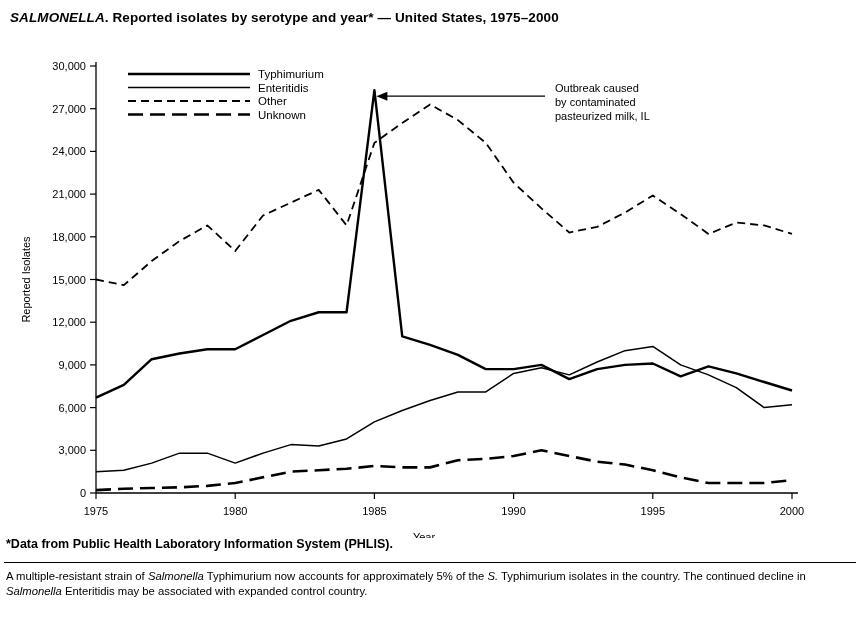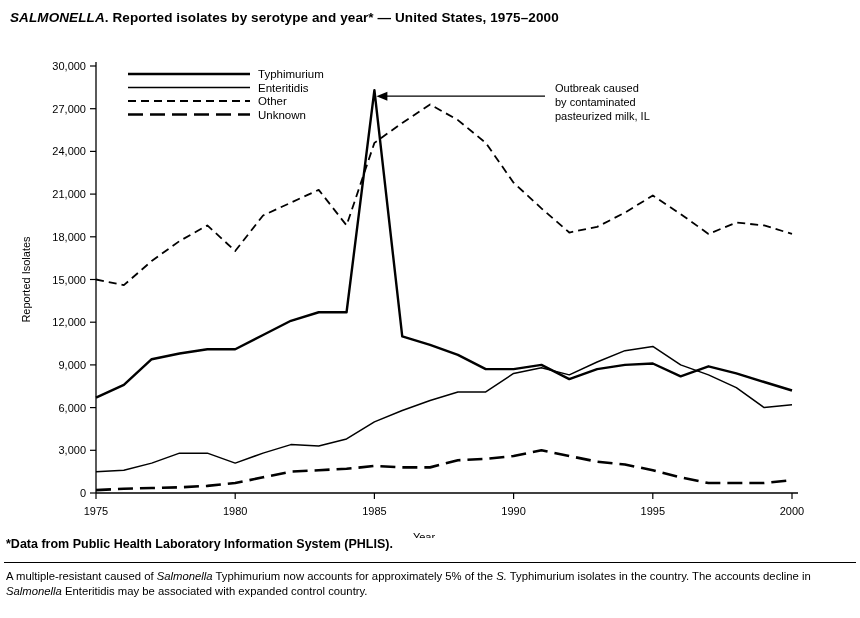"A multiple-resistant caused of" span { text: caused -> strain }
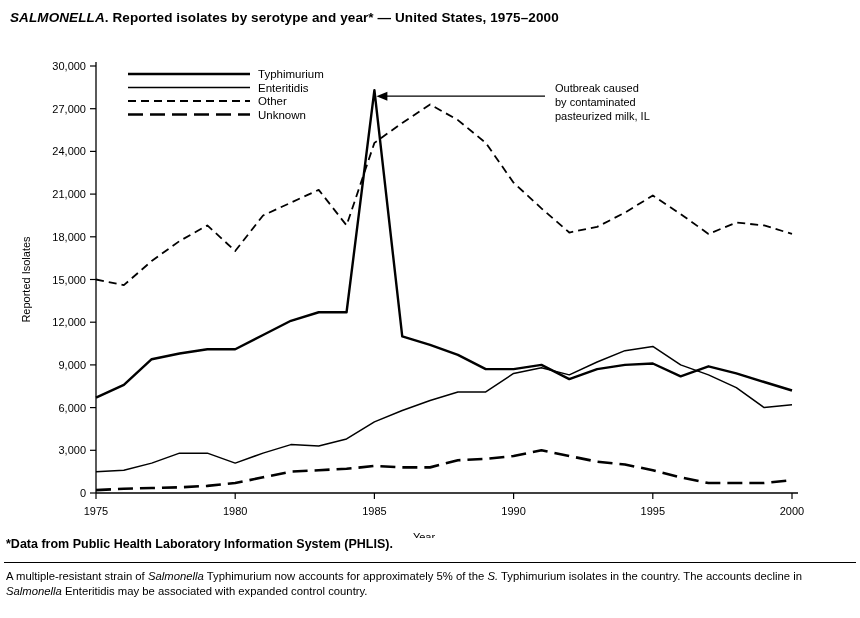"Typhimurium isolates in the country." span { text: accounts -> continued }
